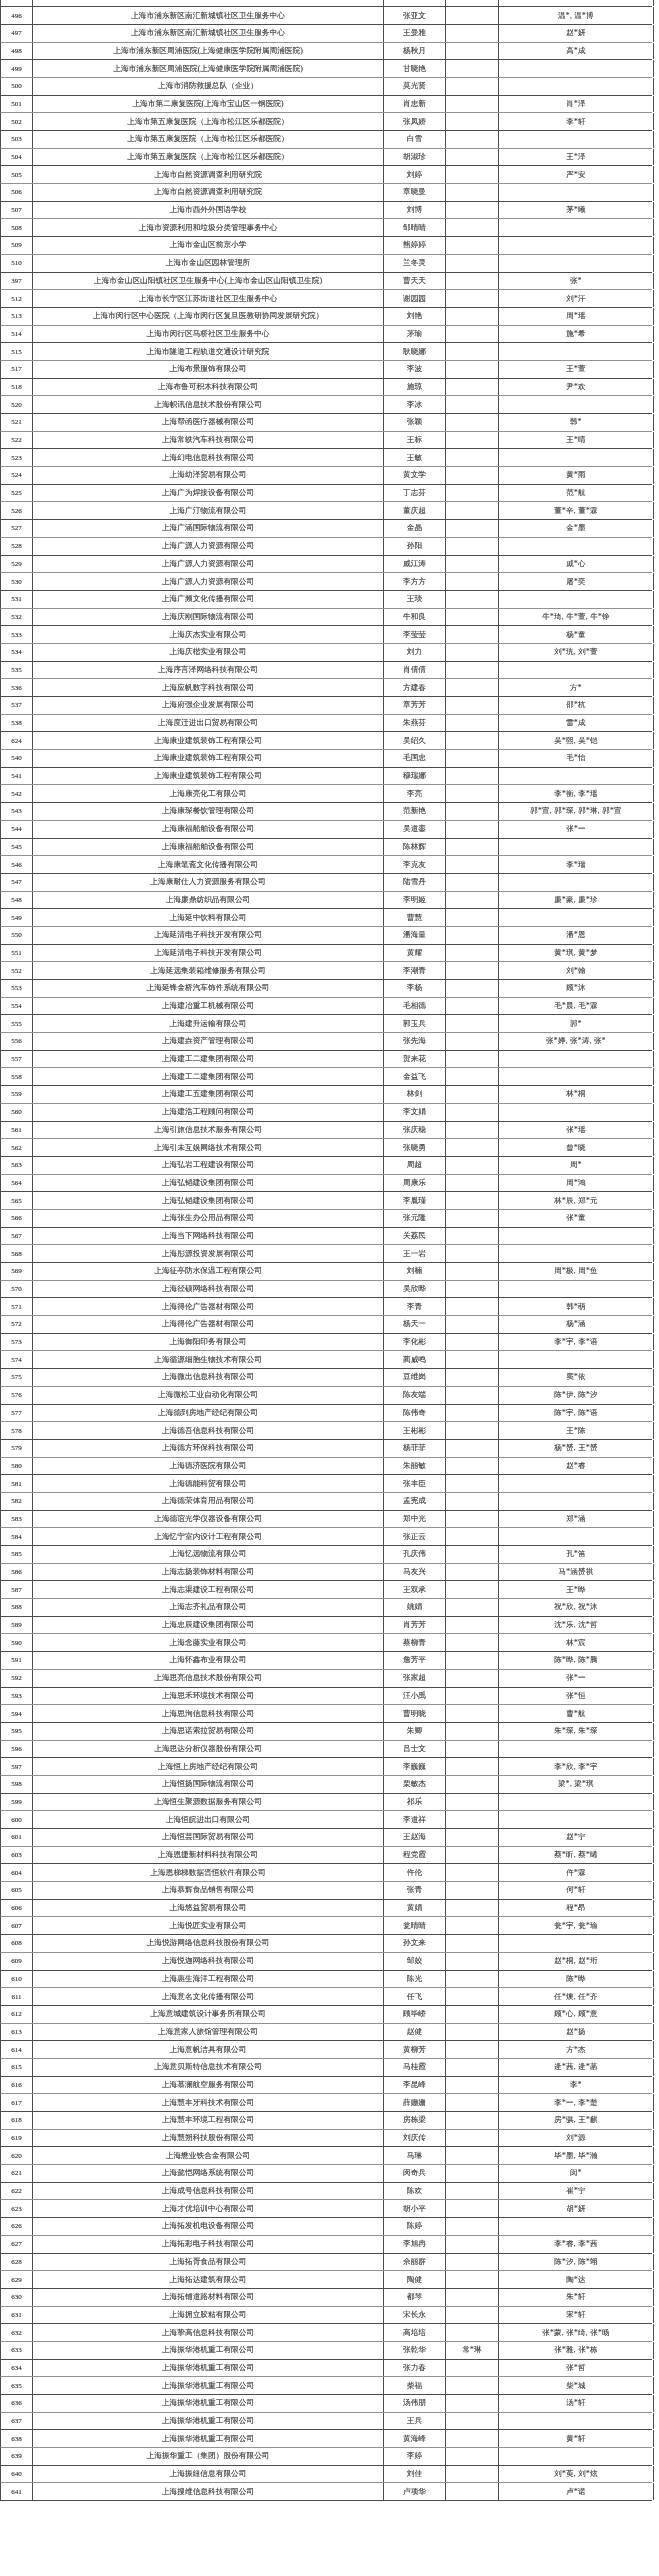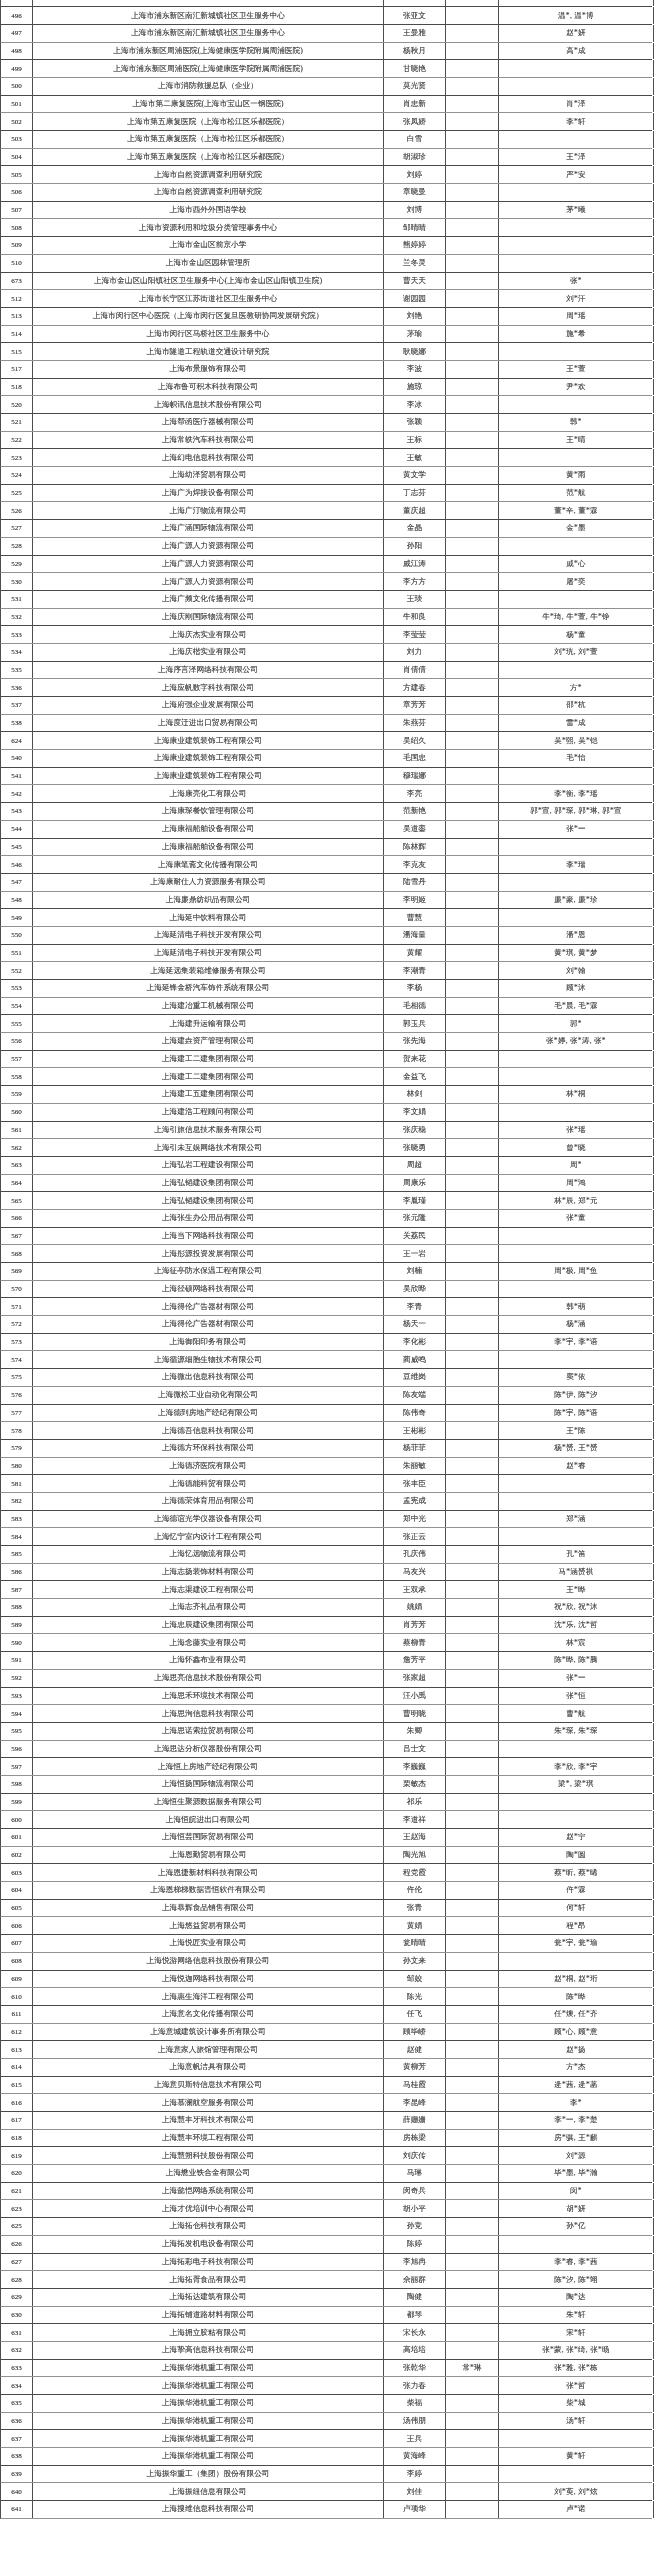"673" div.cell { text: 673 -> 397 }
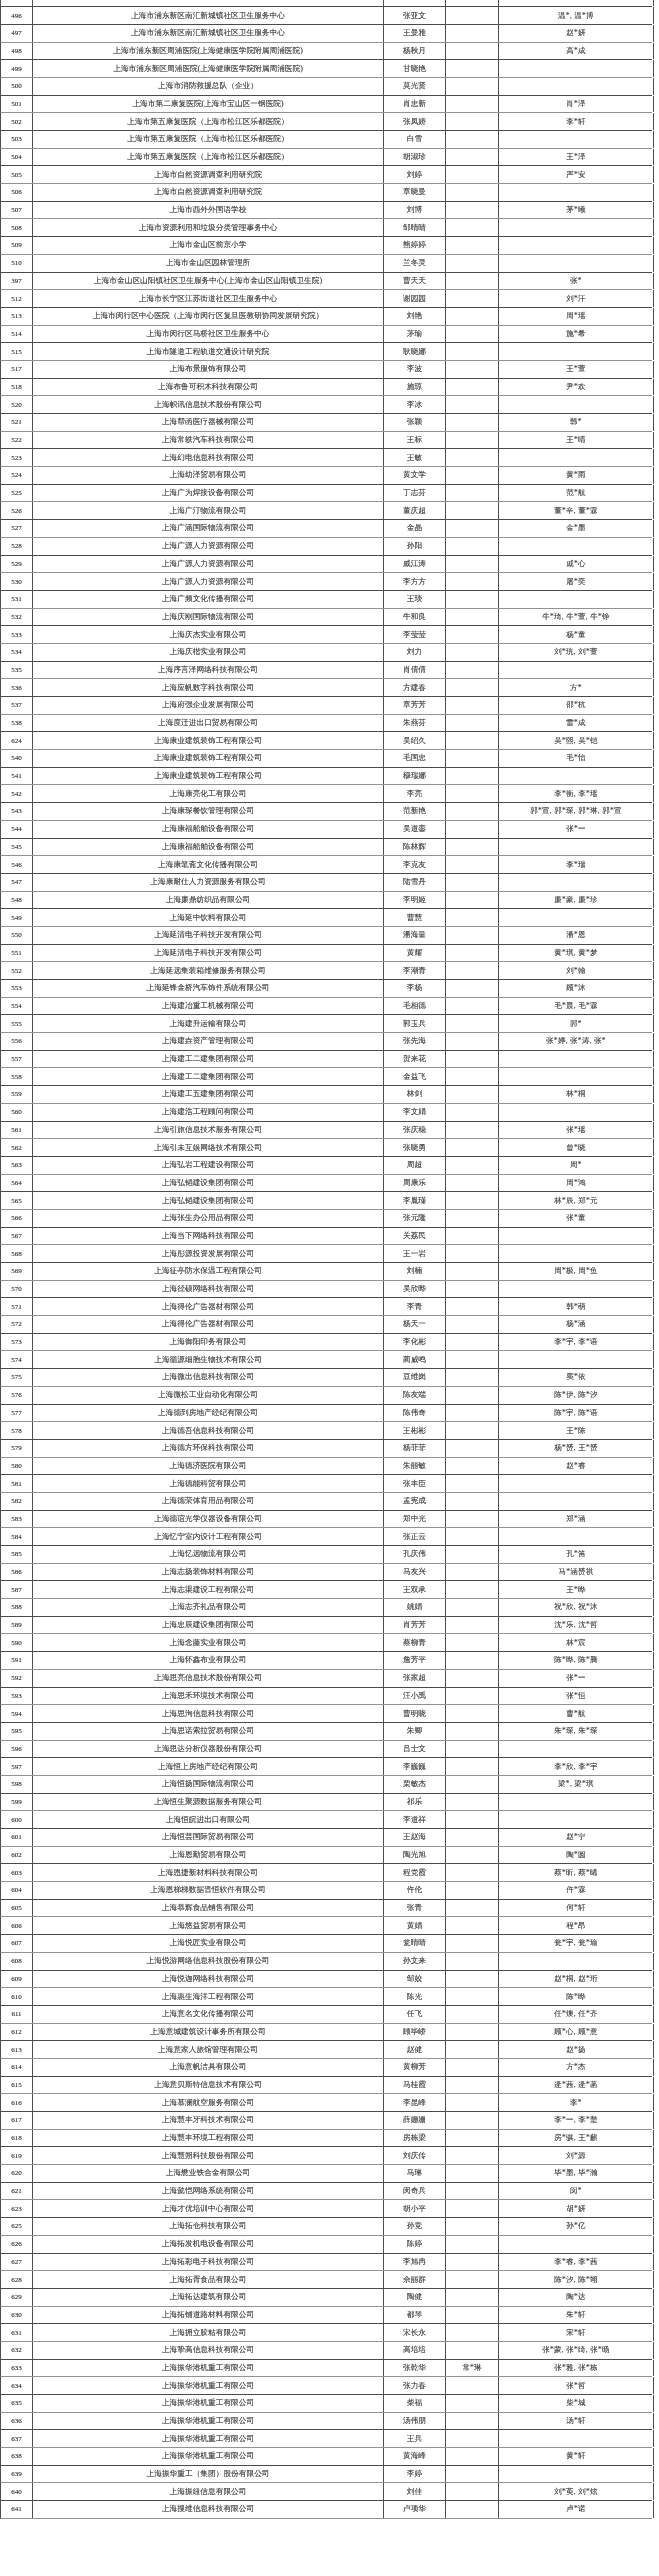"602" div.row { html: <div> <div>602</div> <div>上海恩勤贸易有限公司</div> <div>陶光旭</div> <div></div> <div>陶*圆</div> </div> -> none }
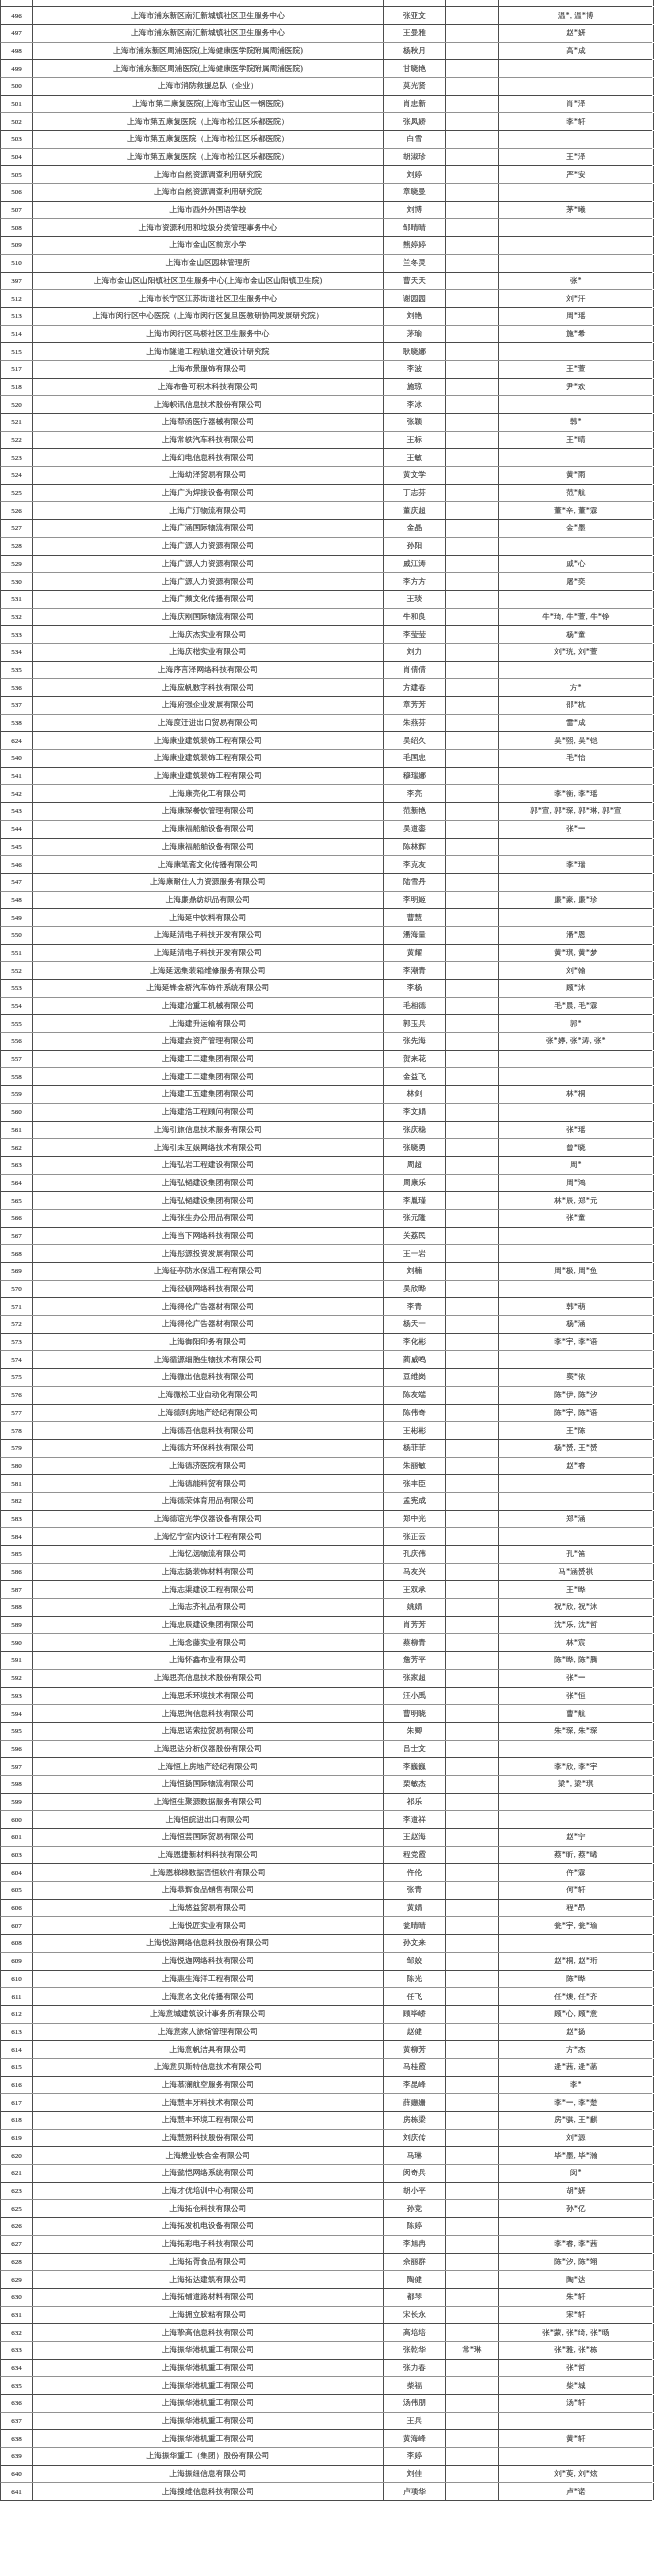"622" div.row { html: none -> <div> <div>622</div> <div>上海成号信息科技有限公司</div> <div>陈欢</div> <div></div> <div>崔*宁</div> </div> }
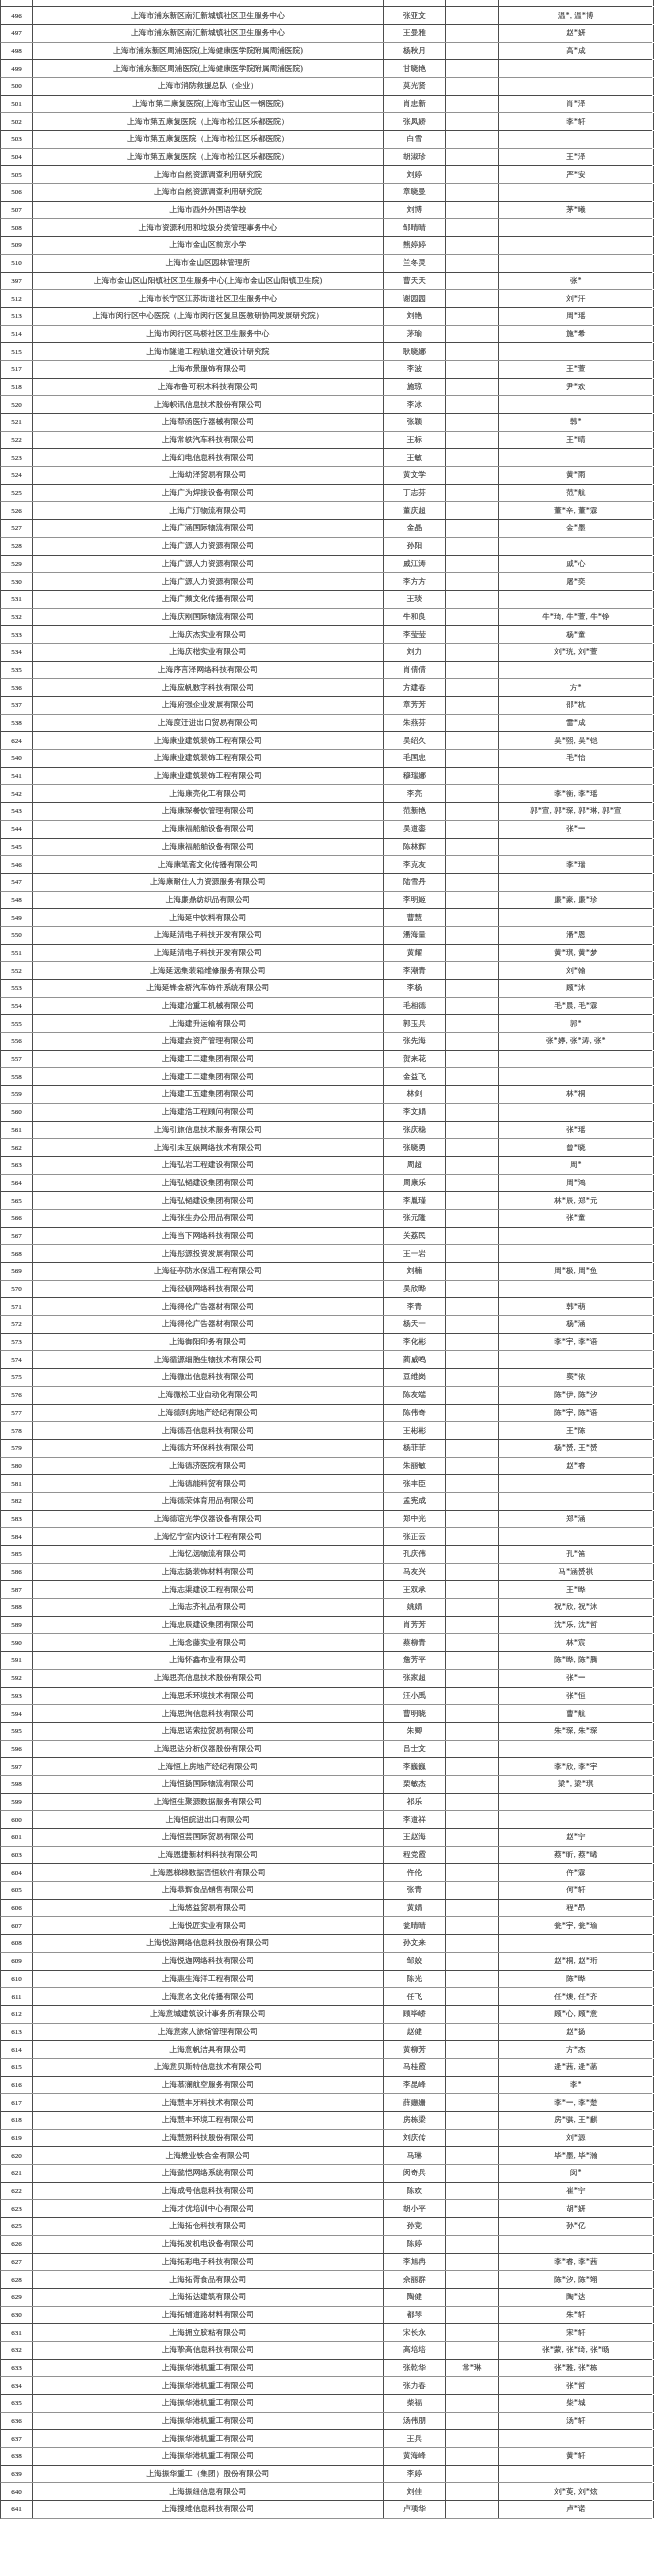"625" div.row { html: <div> <div>625</div> <div>上海拓仓科技有限公司</div> <div>孙竞</div> <div></div> <div>孙*亿</div> </div> -> none }
